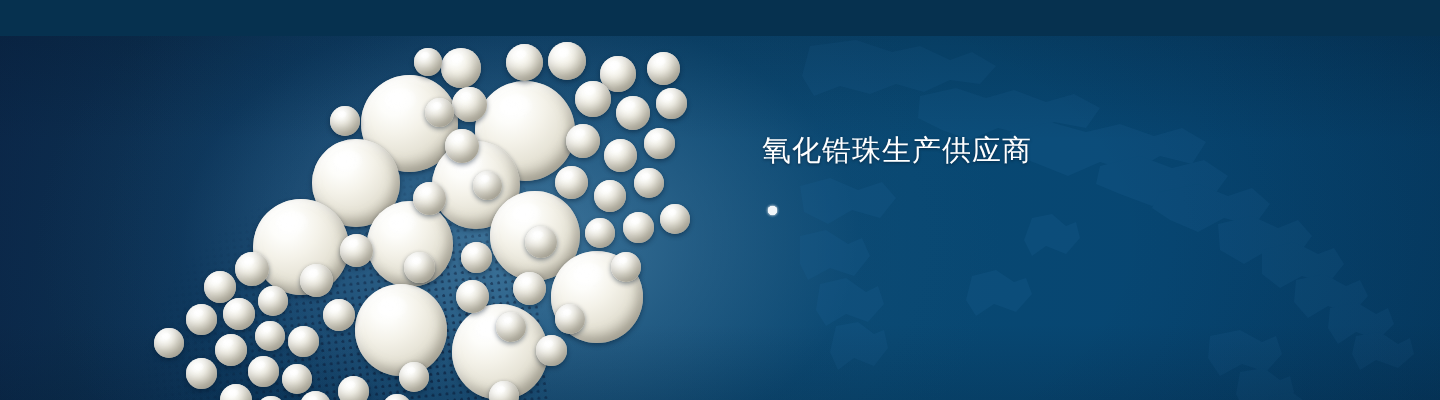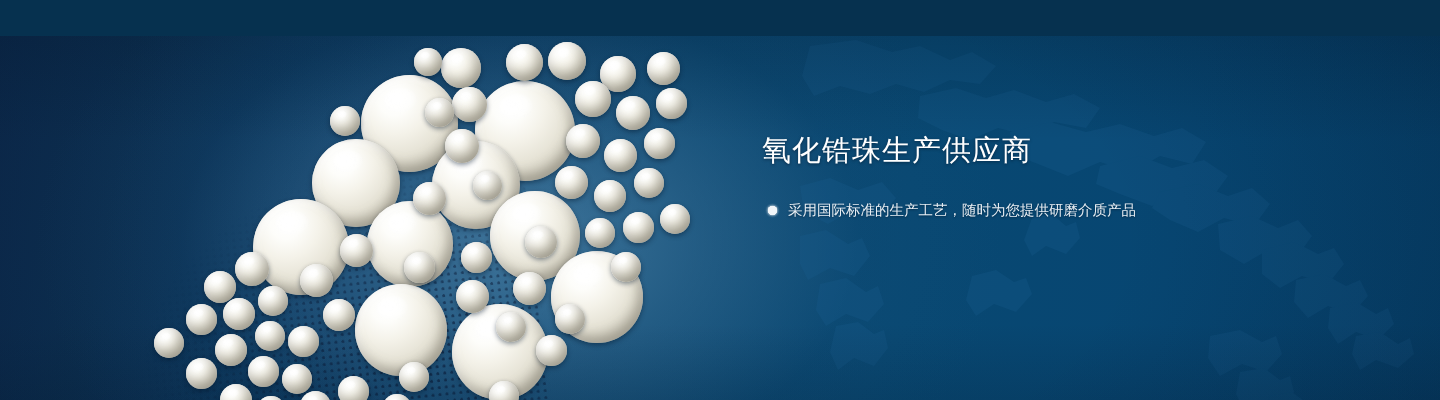"采用国际标准的生产工艺，随时为您提供研磨介质产品" span { html: <span>采用国际标准的生产工艺，随时为您提供研磨介质产品</span> -> none }
